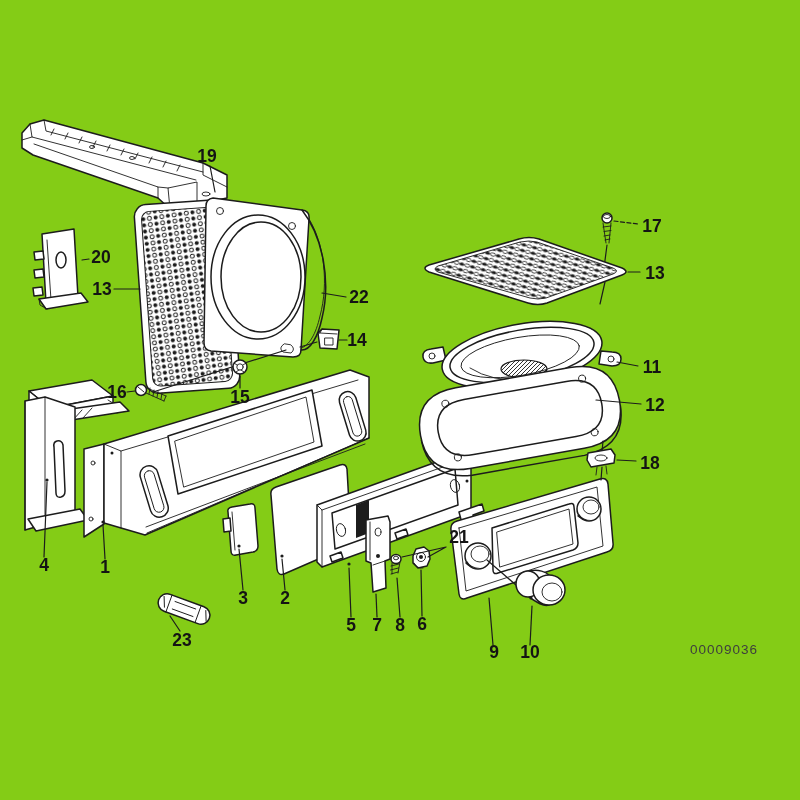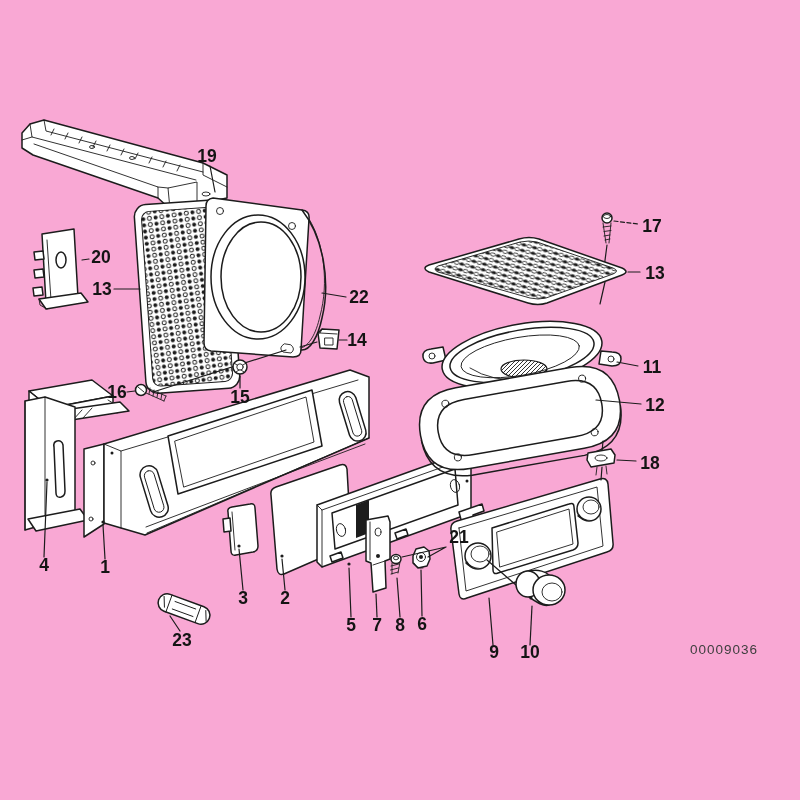"19" .canvas { background: #f9a8d4 -> #84cc16 }
